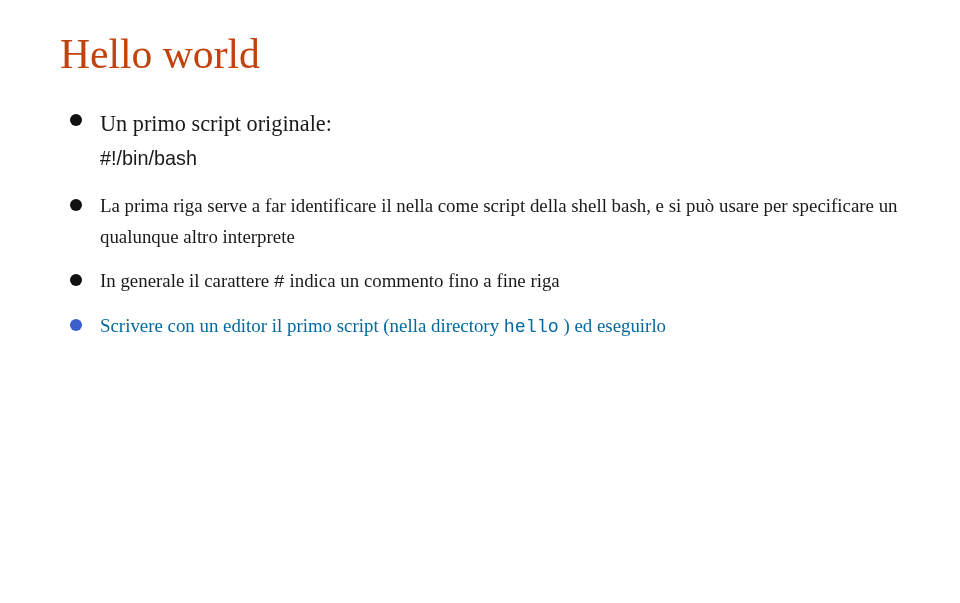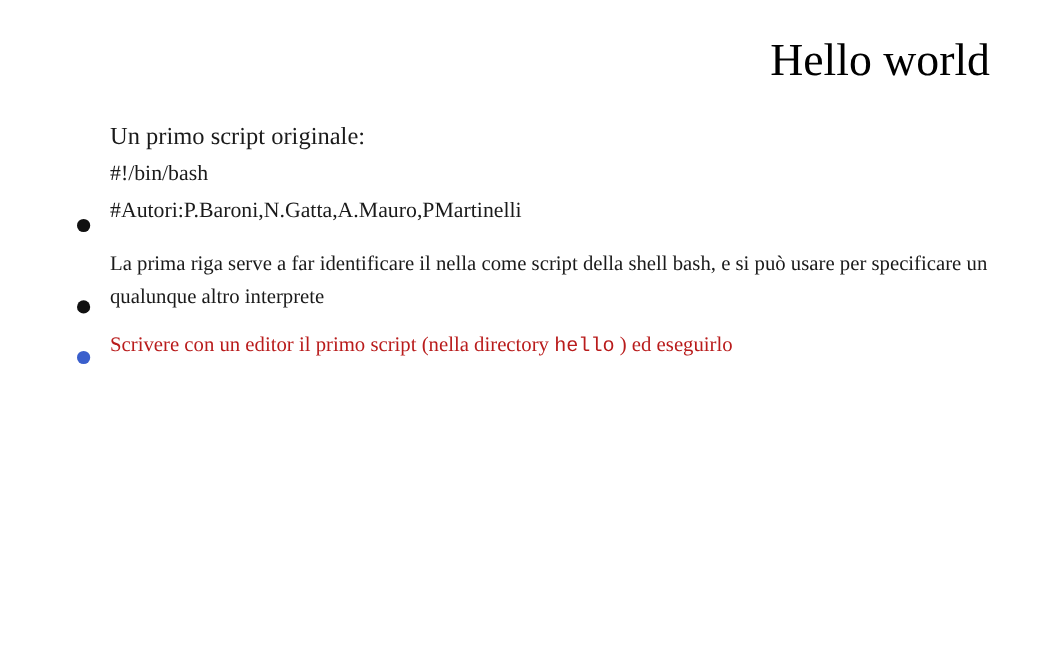"Hello world" .page-title { color: #000000 -> #c2410c; text-align: right -> left }
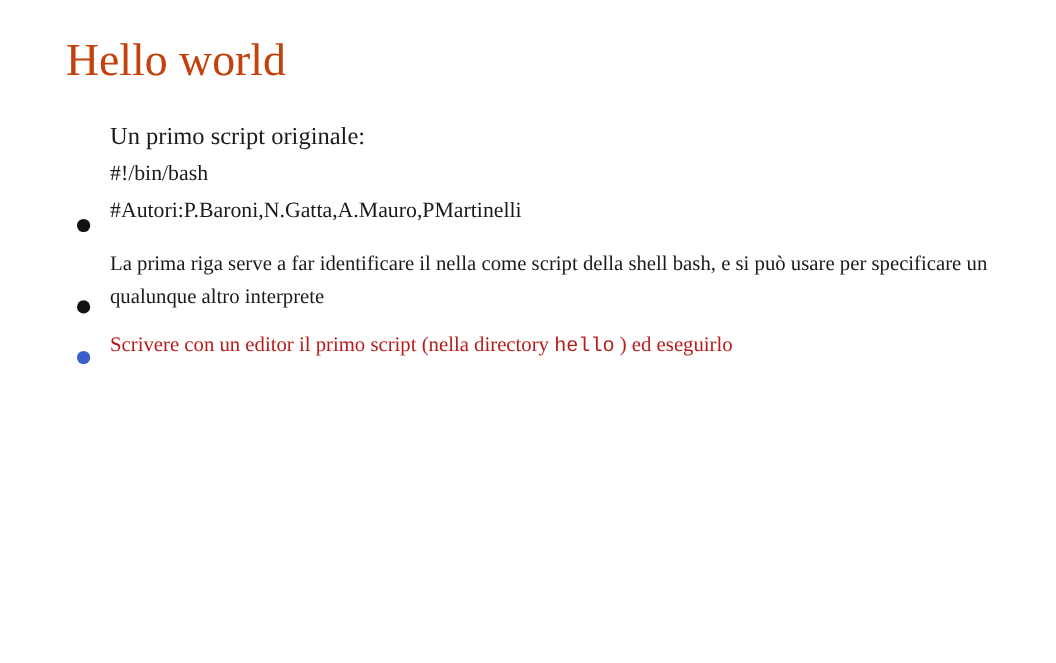"Un primo script originale:" .bullet-item { align-items: flex-end -> flex-start }
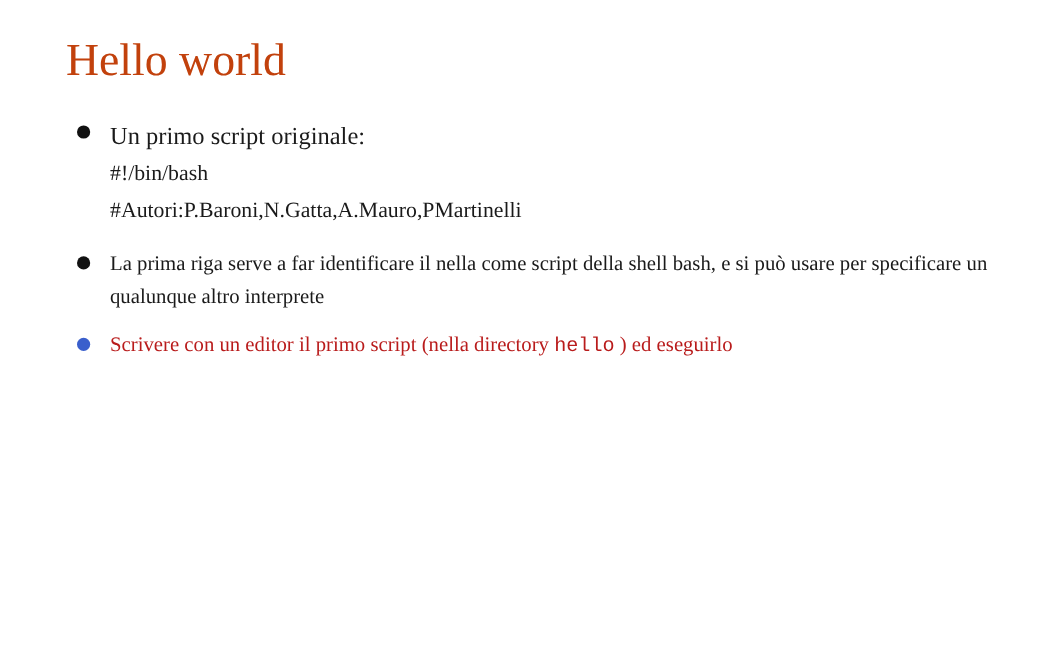"#!/bin/bash" .code-block { font-family: Liberation Serif, serif -> Liberation Sans, sans-serif }
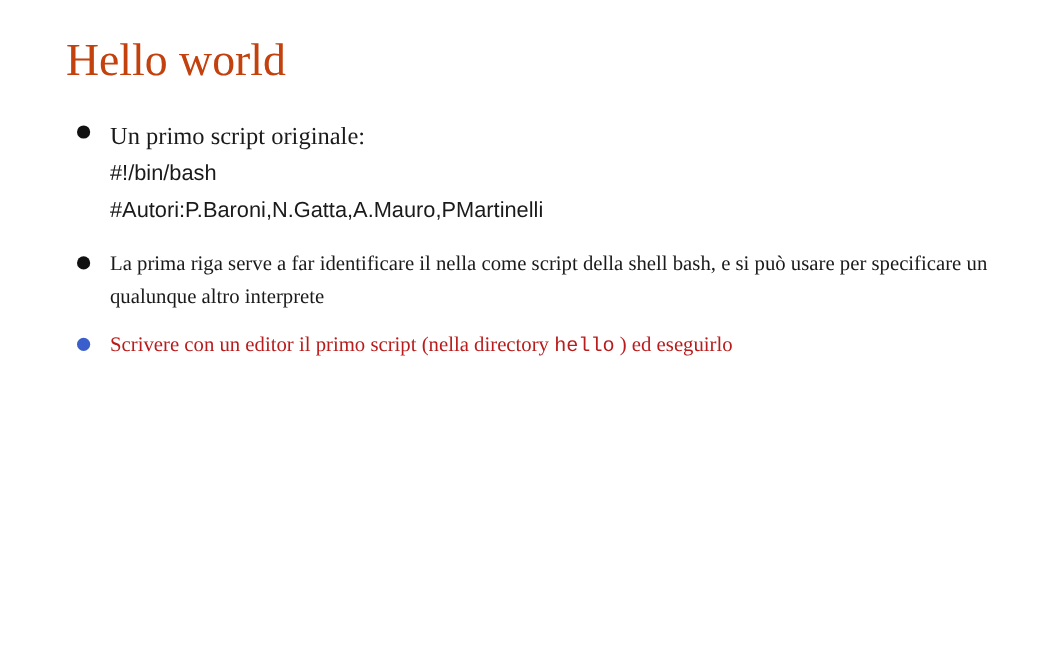"#Autori:P.Baroni,N.Gatta,A.Mauro,PMartin" span.code-block { html: <span>#Autori:P.Baroni,N.Gatta,A.Mauro,PMartinelli</span> -> none }
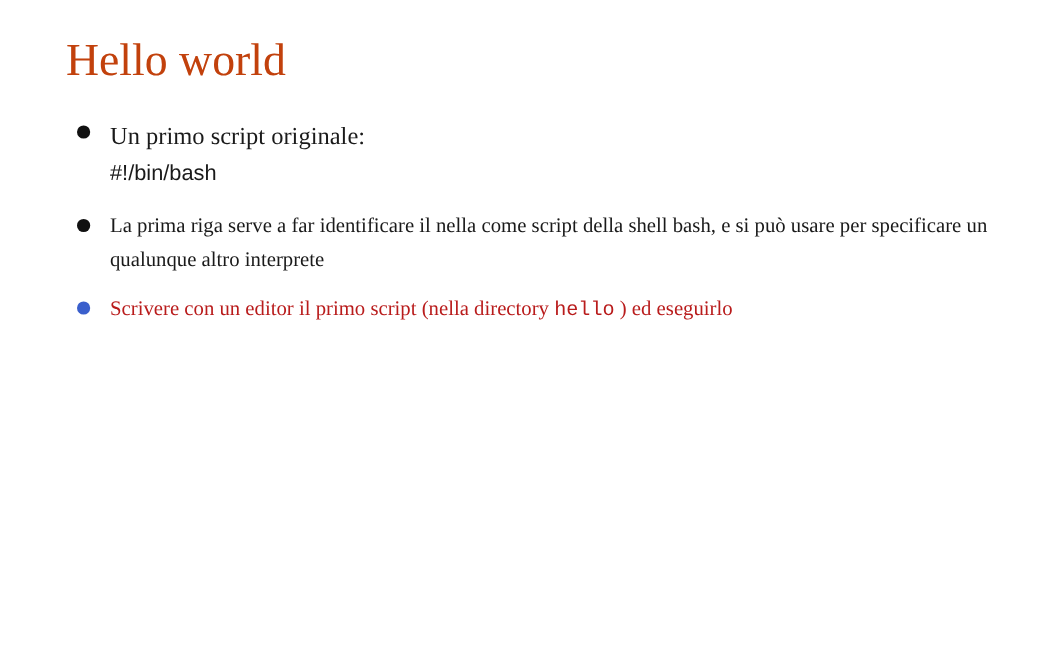"In generale il carattere #" div.bullet-item { html: none -> <div> <span></span> <div> <span>In generale il carattere</span> <span>#</span> <span>indica un commento fino a fine riga</span> </div> </div> }
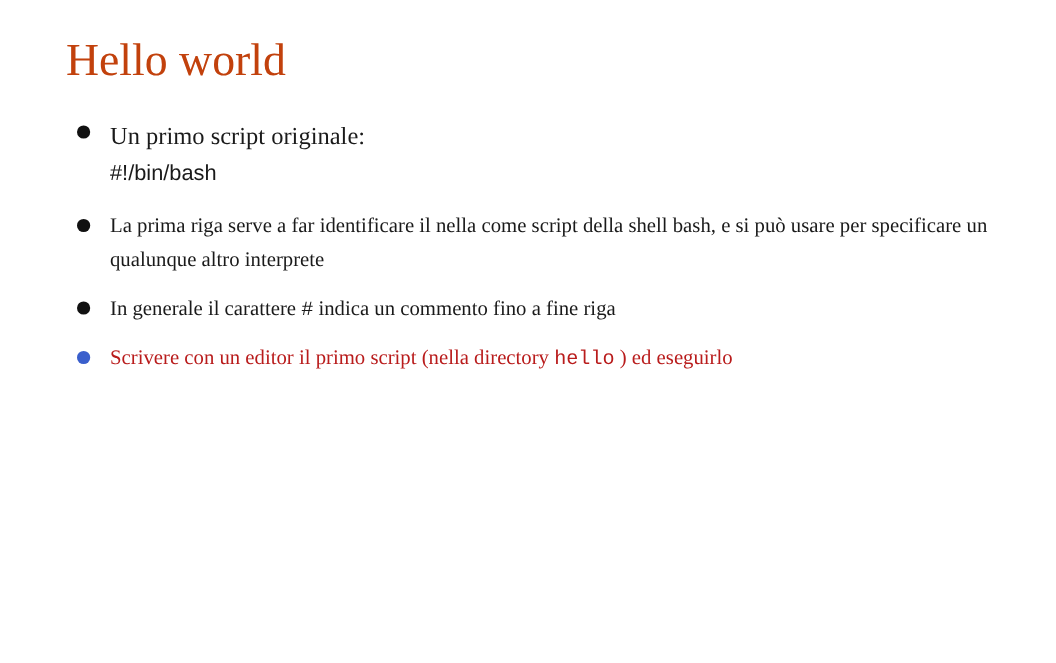"Scrivere con un editor il" .blue-text { color: #b91c1c -> #0369a1 }
